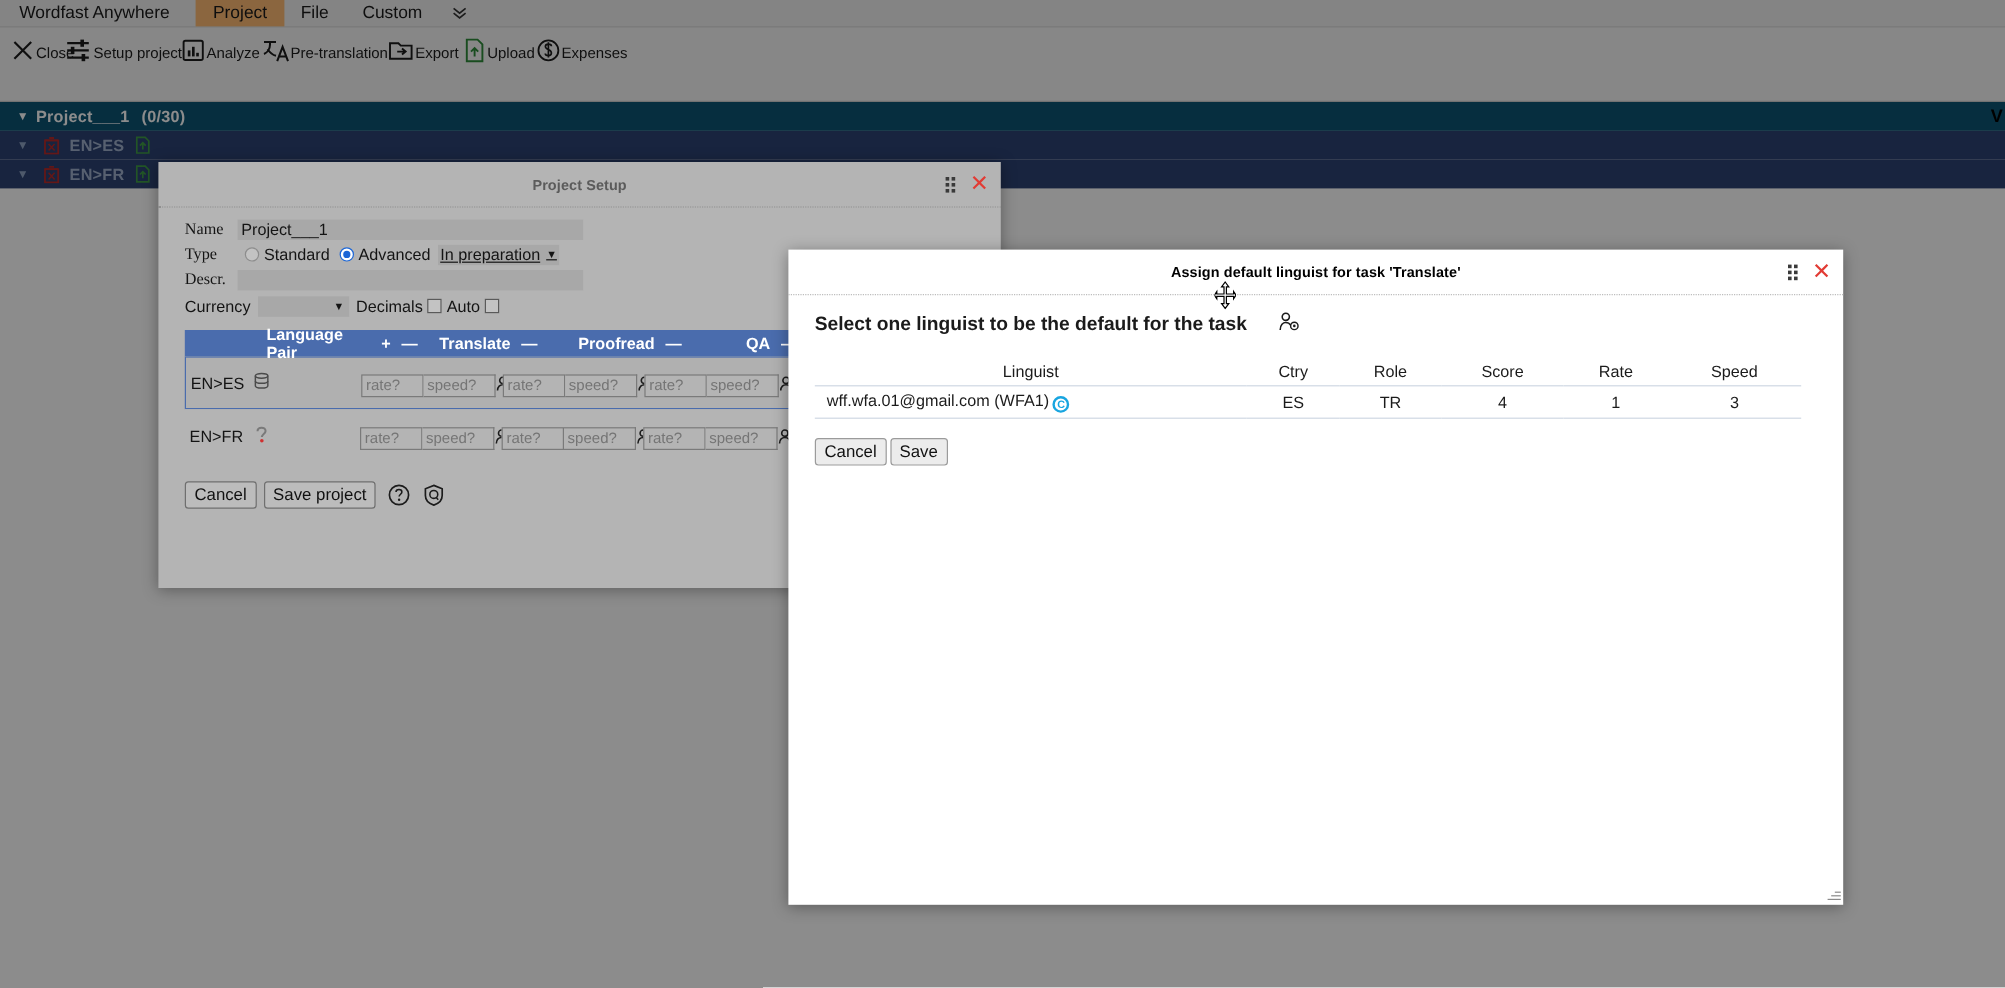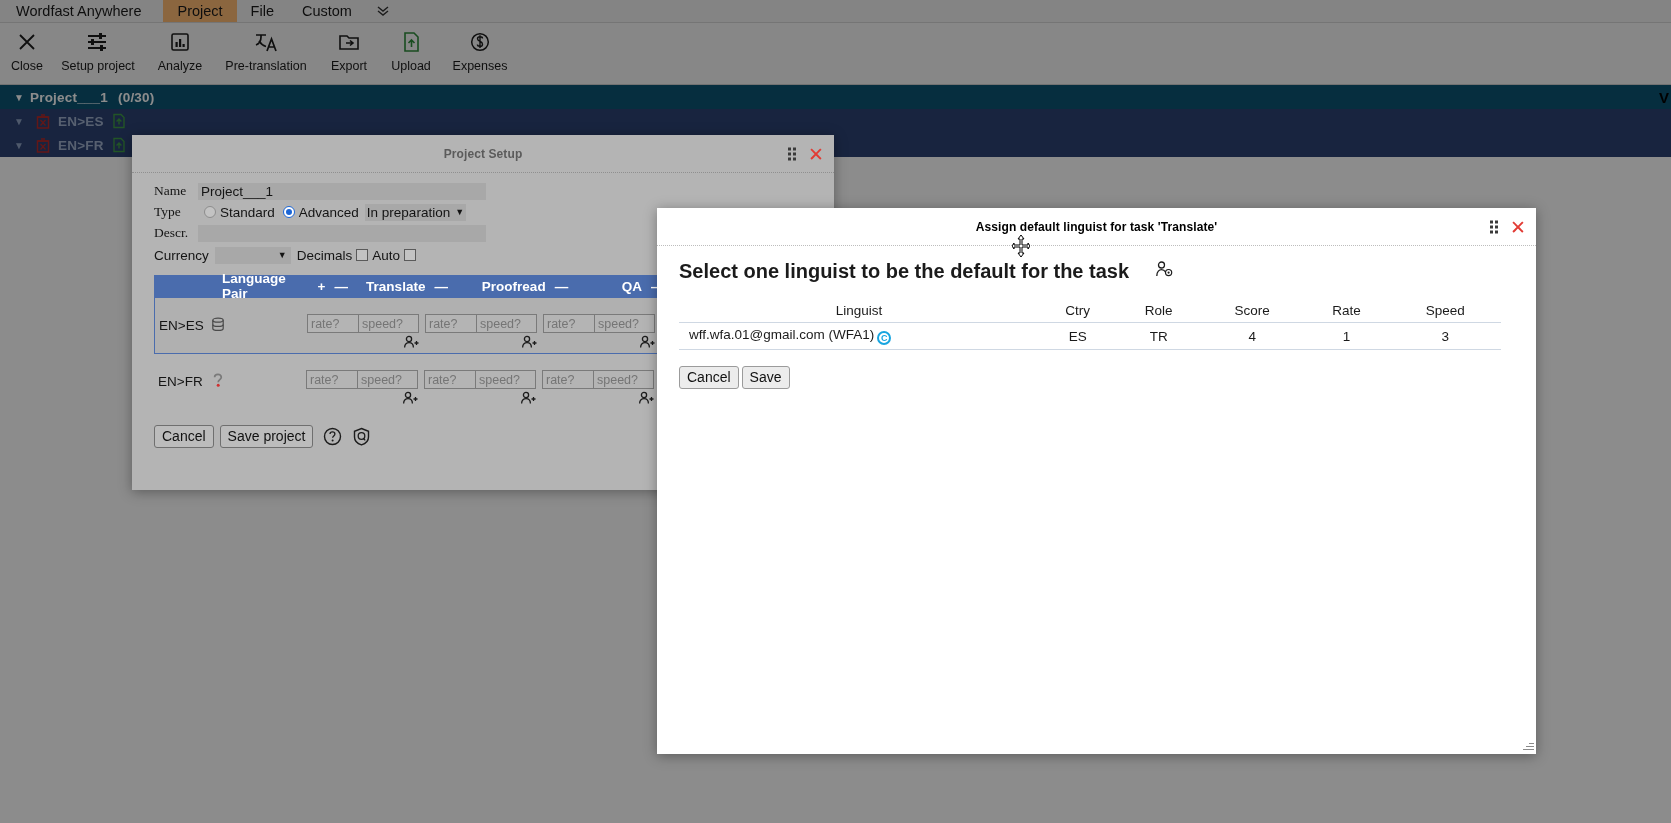"Close" .tb-btn { flex-direction: column -> none }
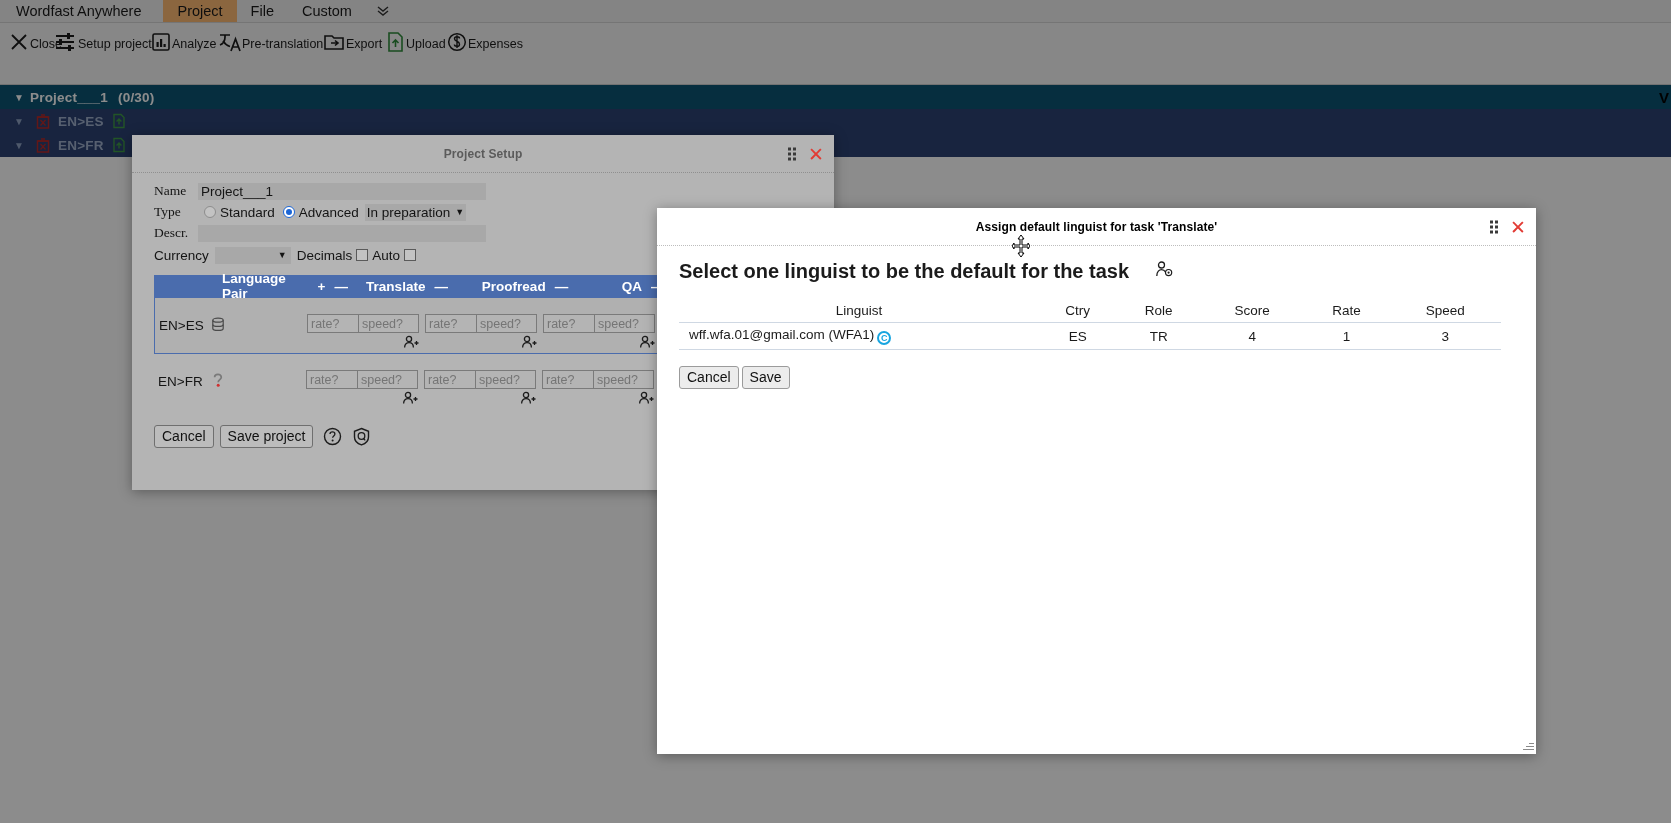"In preparation" .mini-select { text-decoration: none -> underline }
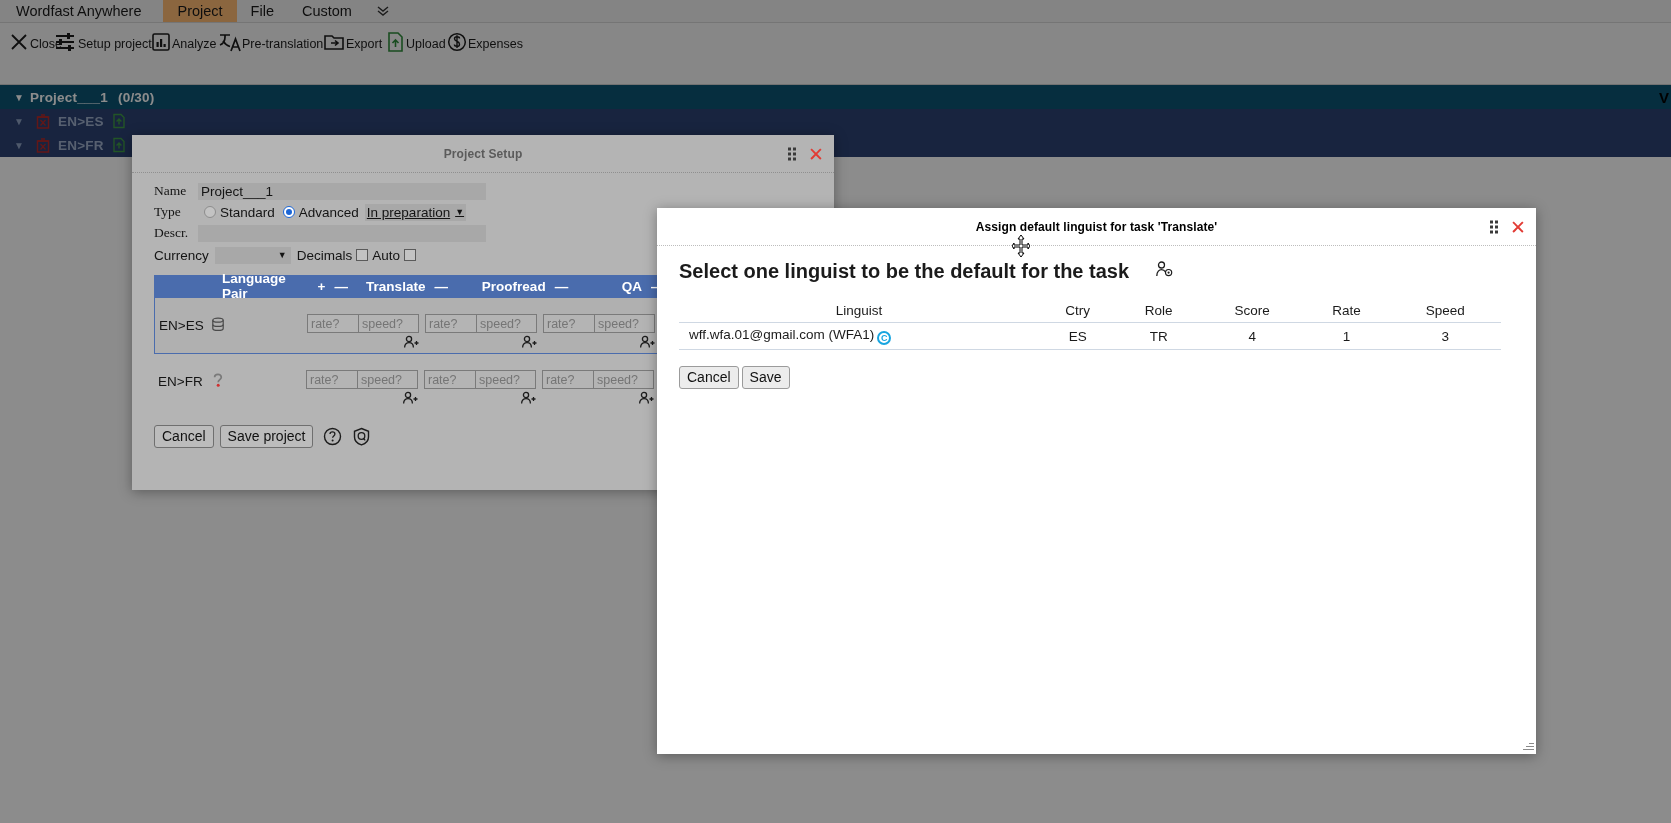"Select one linguist to be" .al-subtitle { font-size: 20px -> 16px }
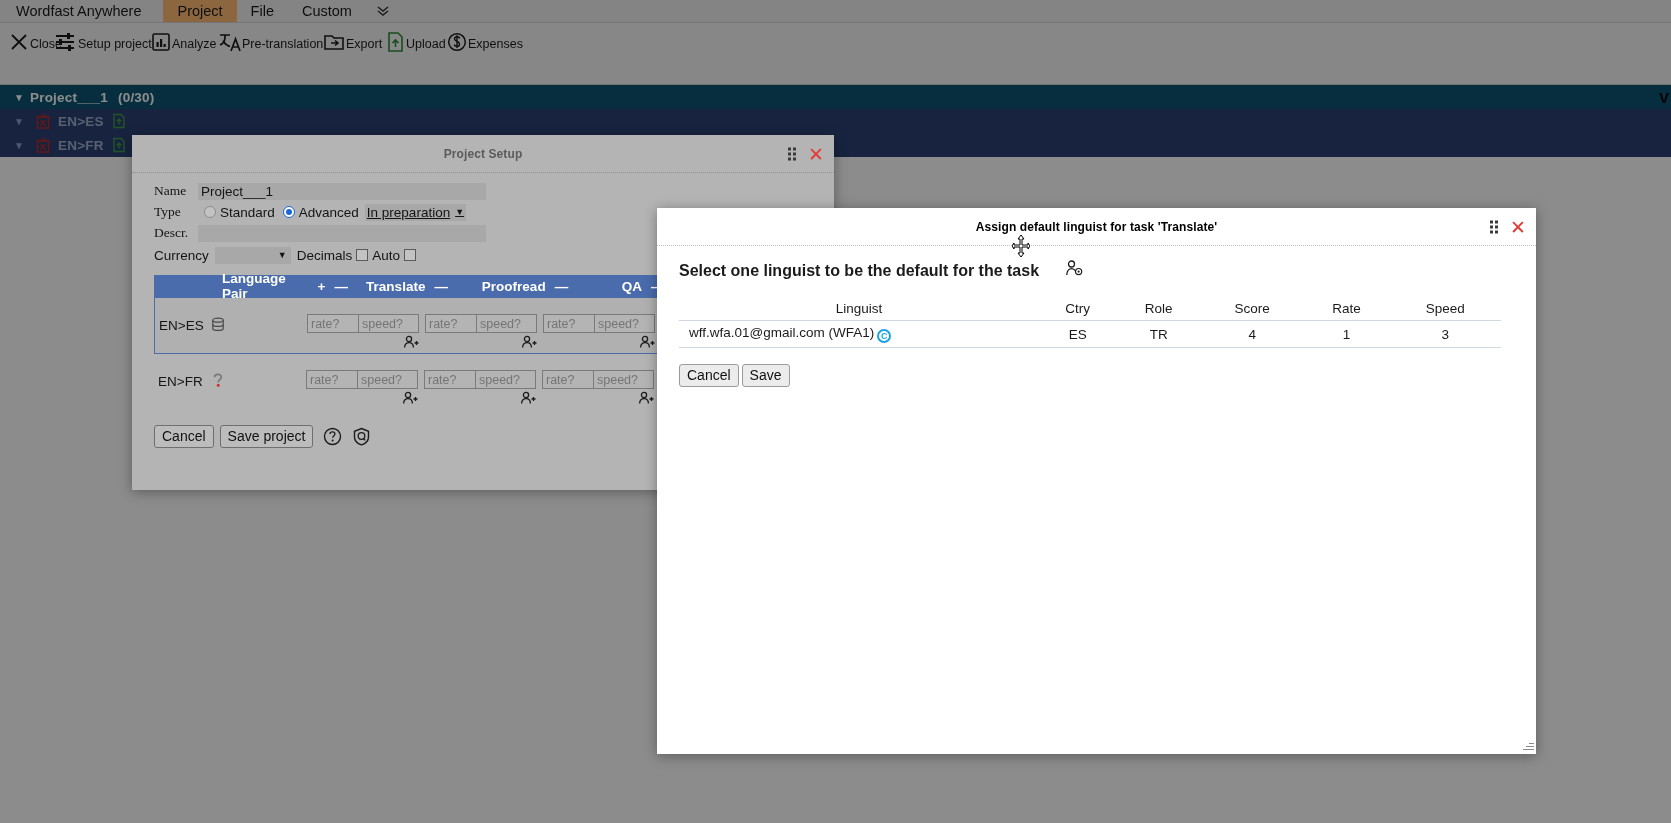"rate?" .lp-cell { align-items: flex-end -> center; flex-direction: column -> row; padding-top: 16px -> 4px }
